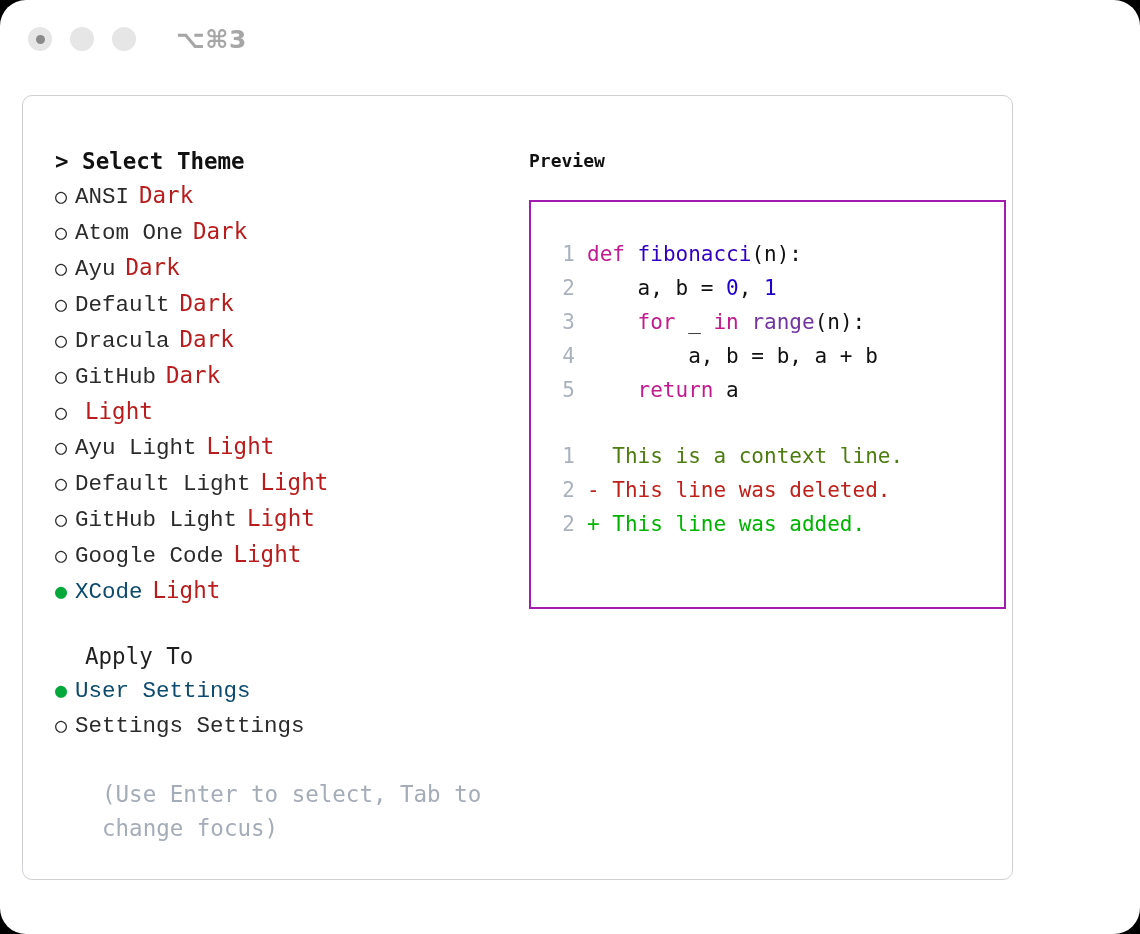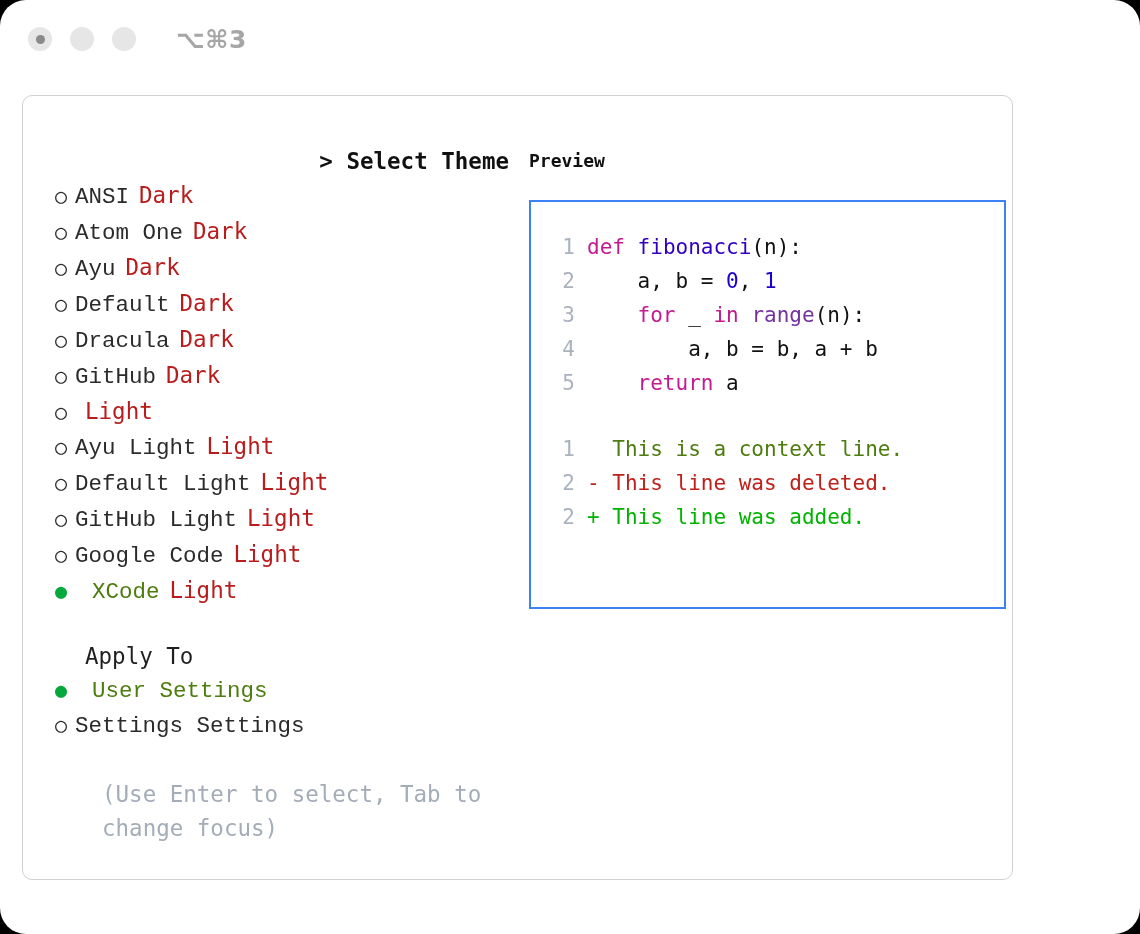"> Select Theme" .heading { text-align: right -> none }
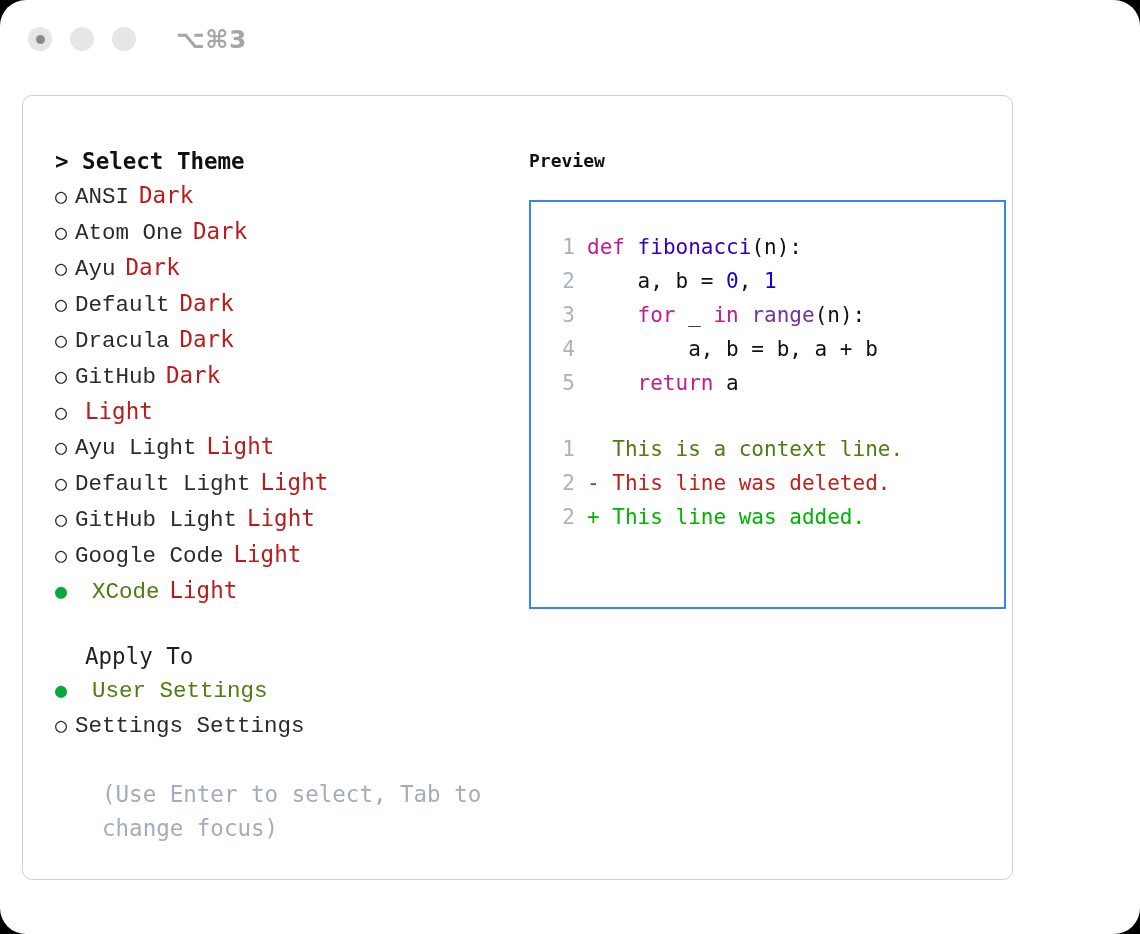"1 def fibonacci(n):" .preview-box { border: 2px solid #3b82f6 -> 2px solid #a21caf; padding: 28px 0 0 18px -> 35px 0 0 18px }
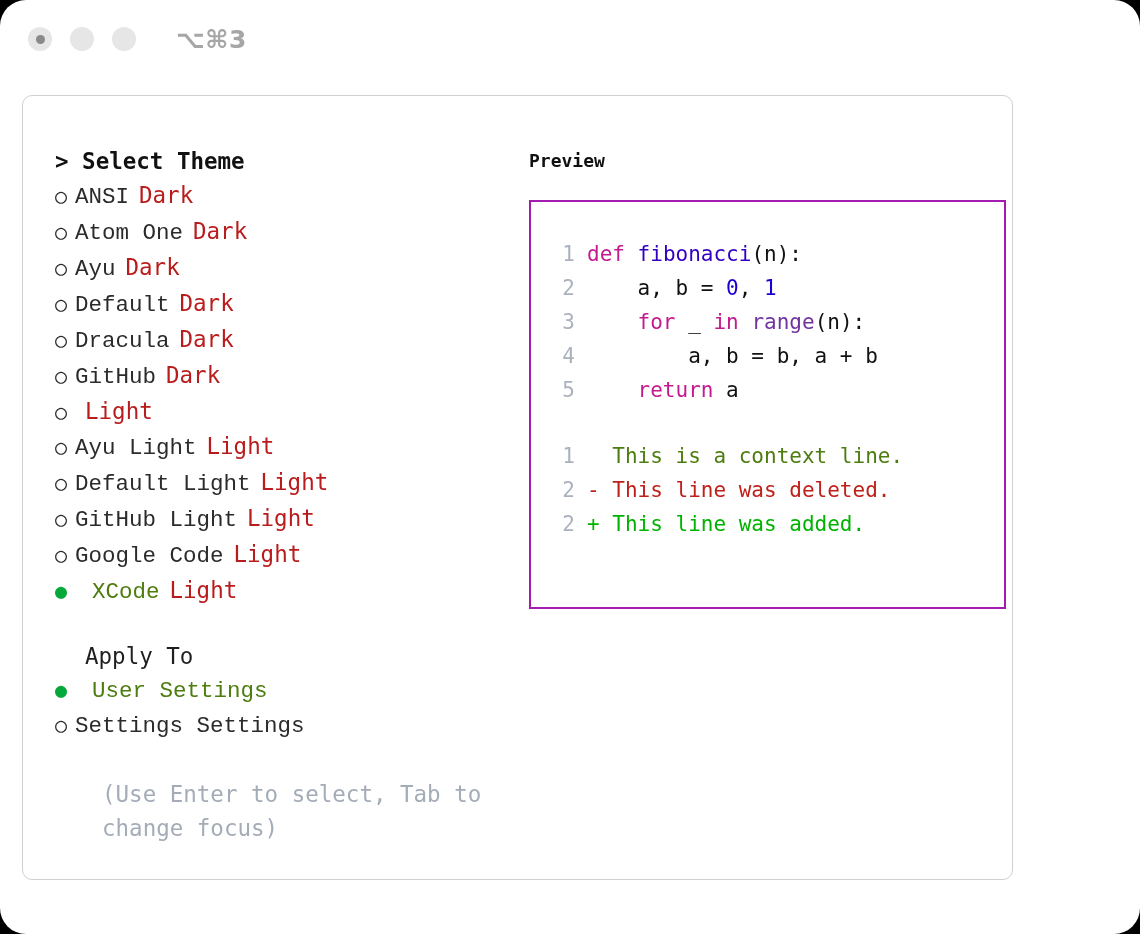"XCode" .opt.selected .name { color: #4d7c0f -> #0c4a6e; margin-left: 17px -> none }
